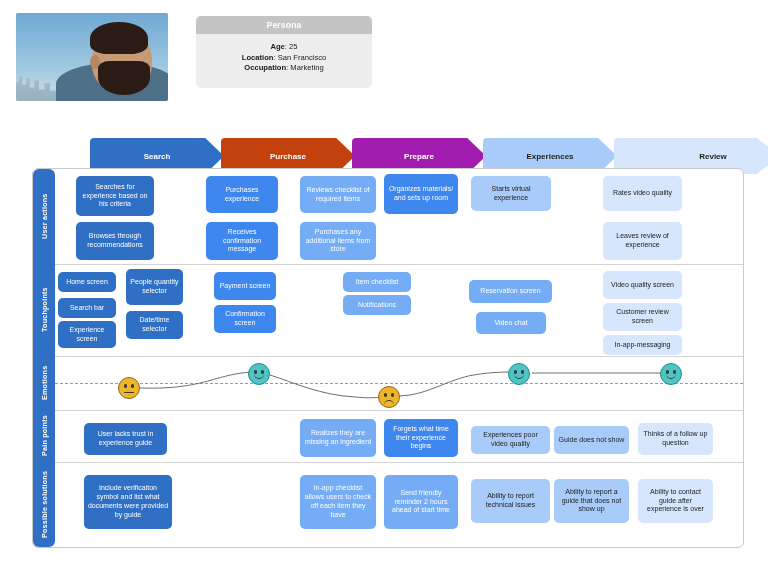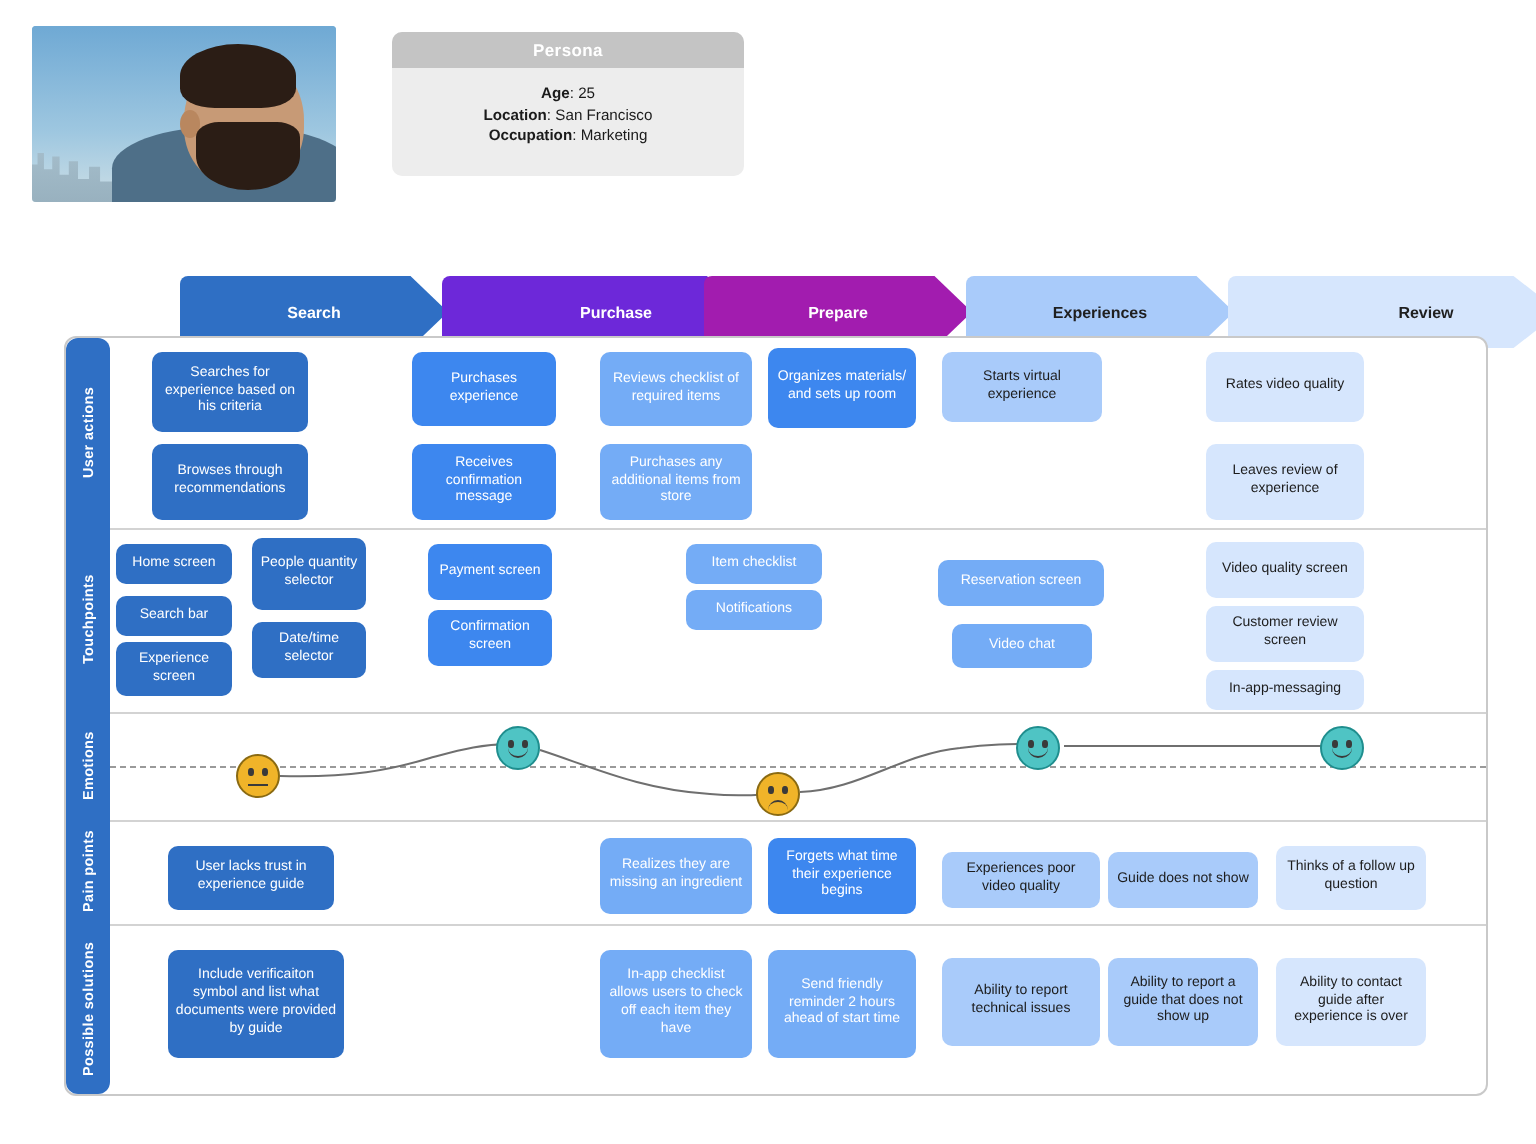"Purchase" div.chev { background: #6d28d9 -> #c2410c; padding-left: 20px -> none }
